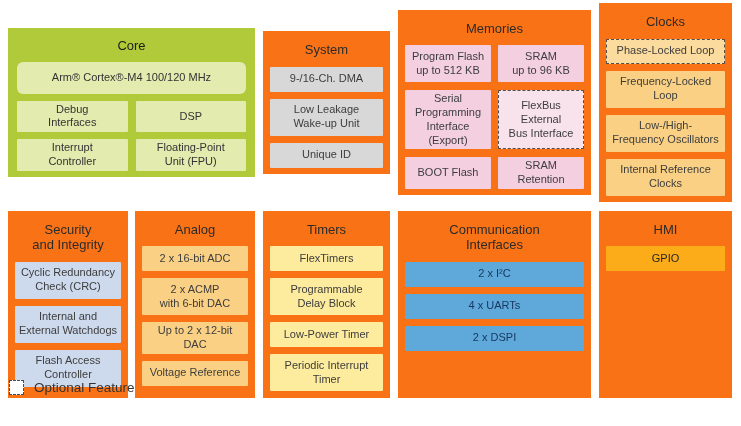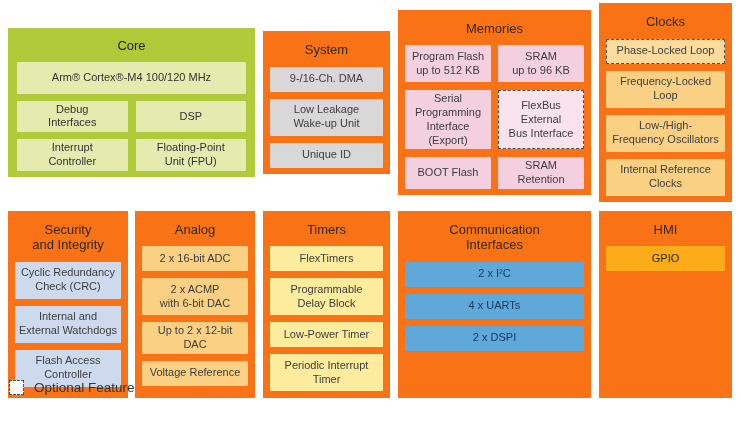"Arm® Cortex®-M4 100/120 MHz" .core .arm { border-radius: none -> 6px }
